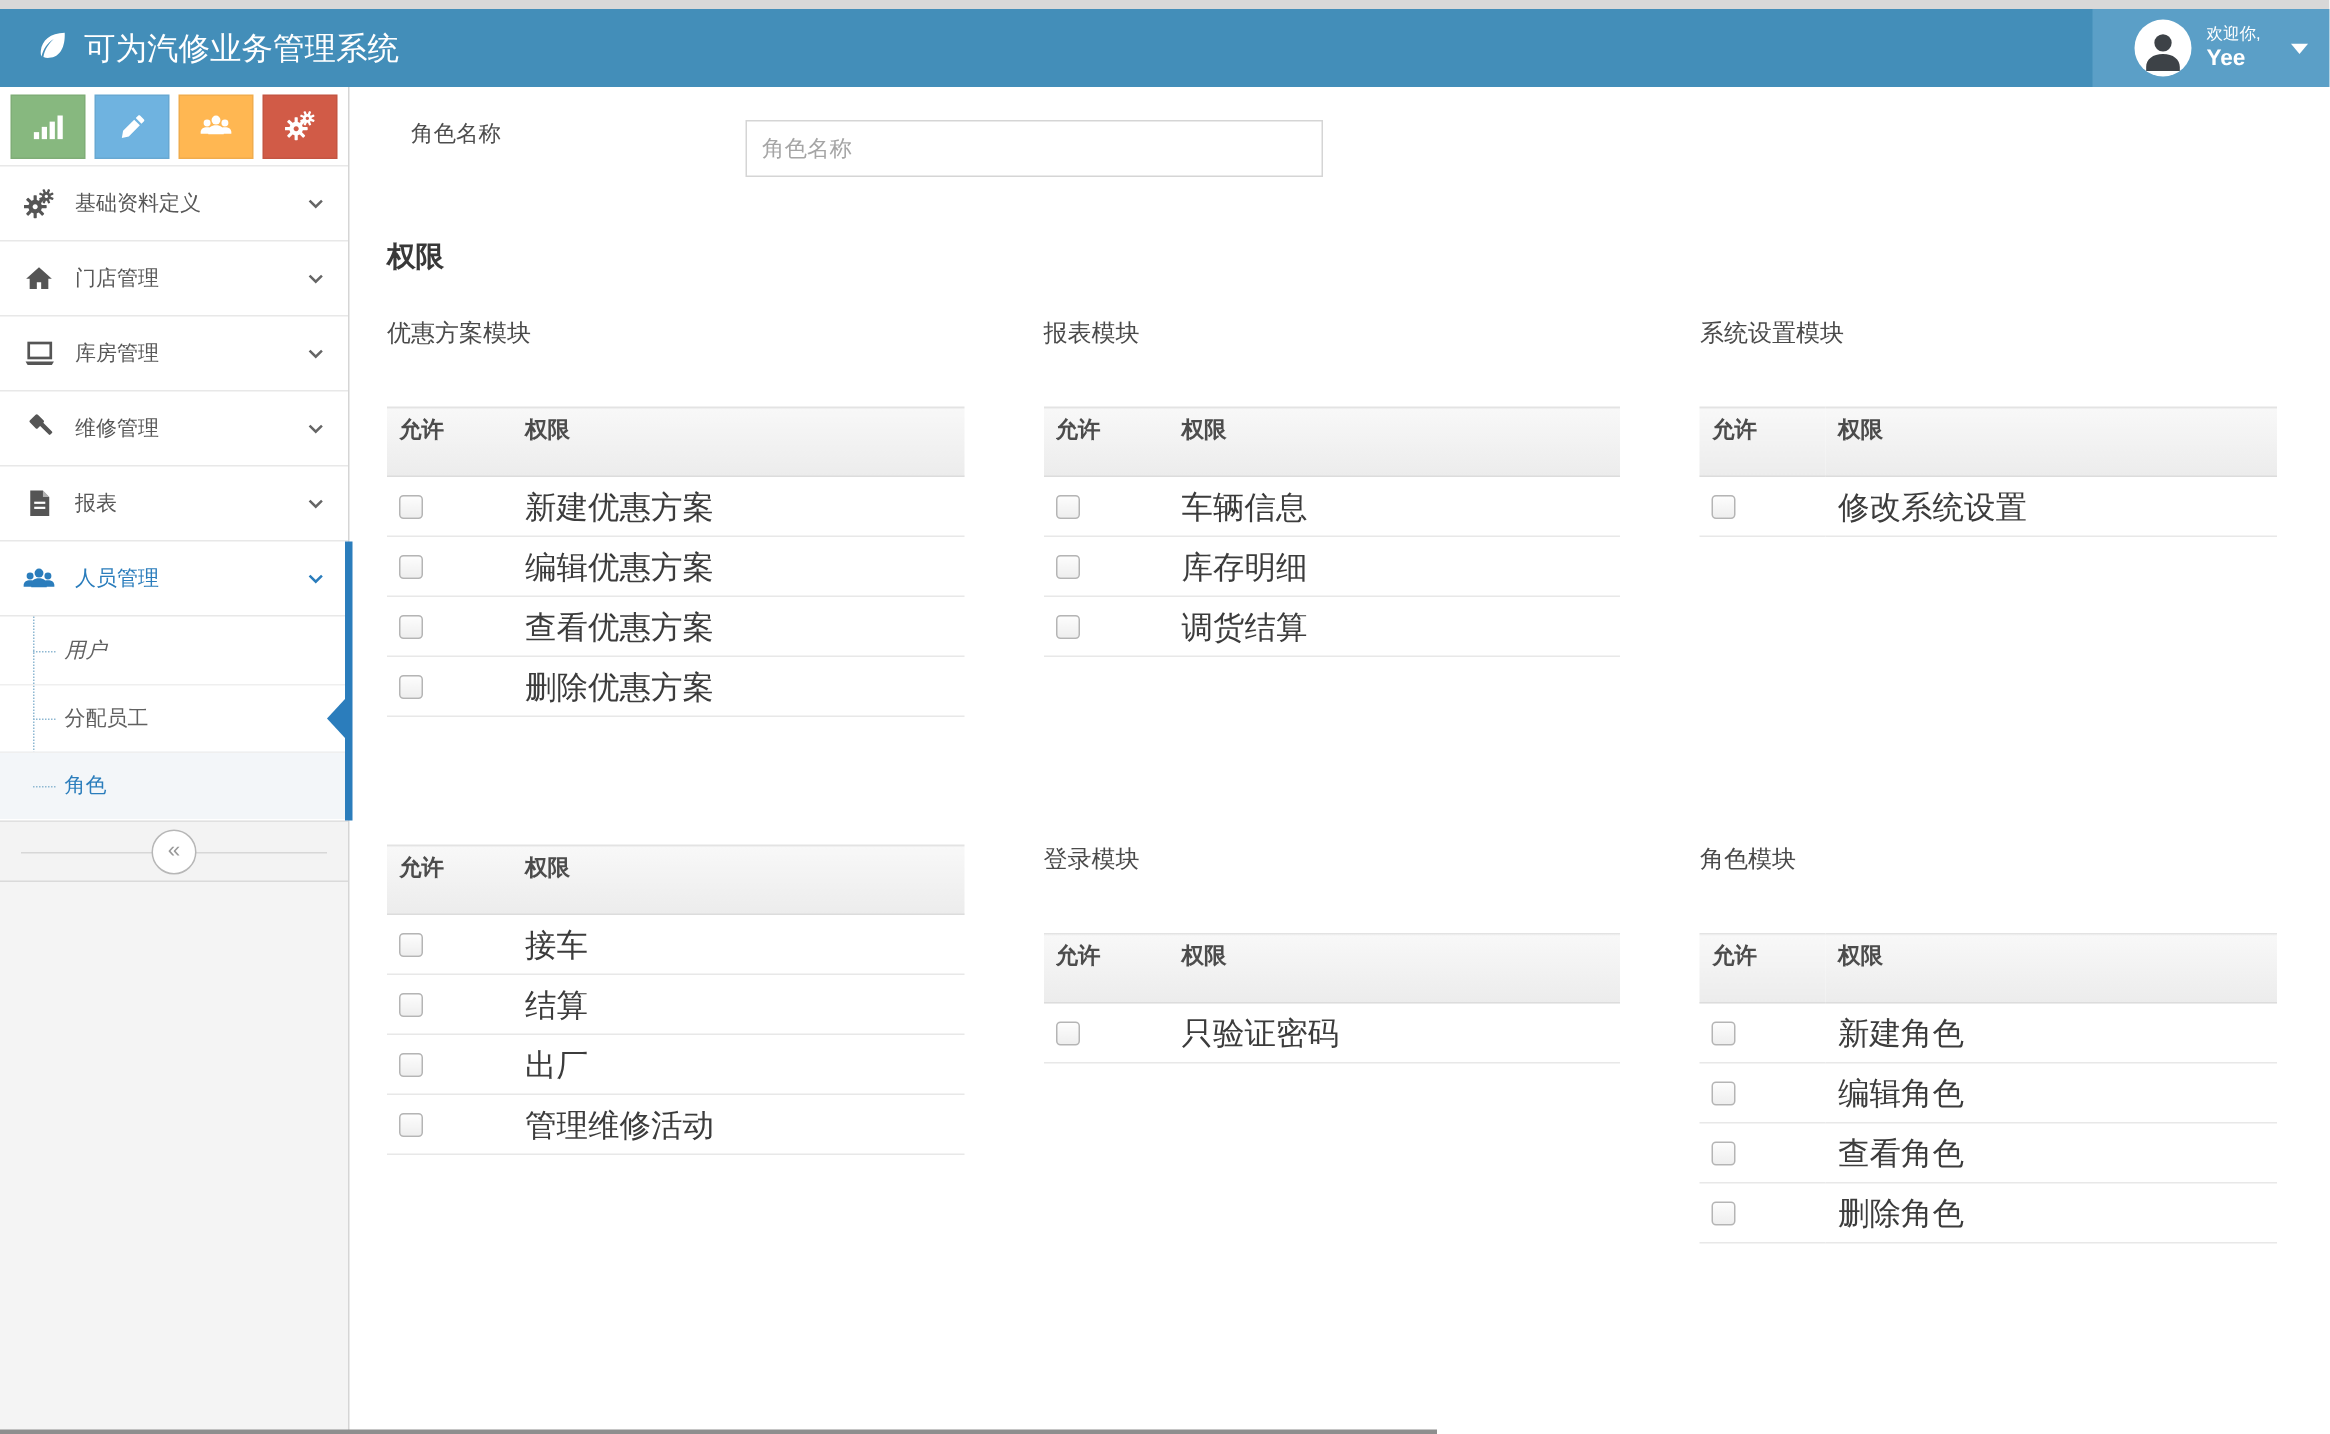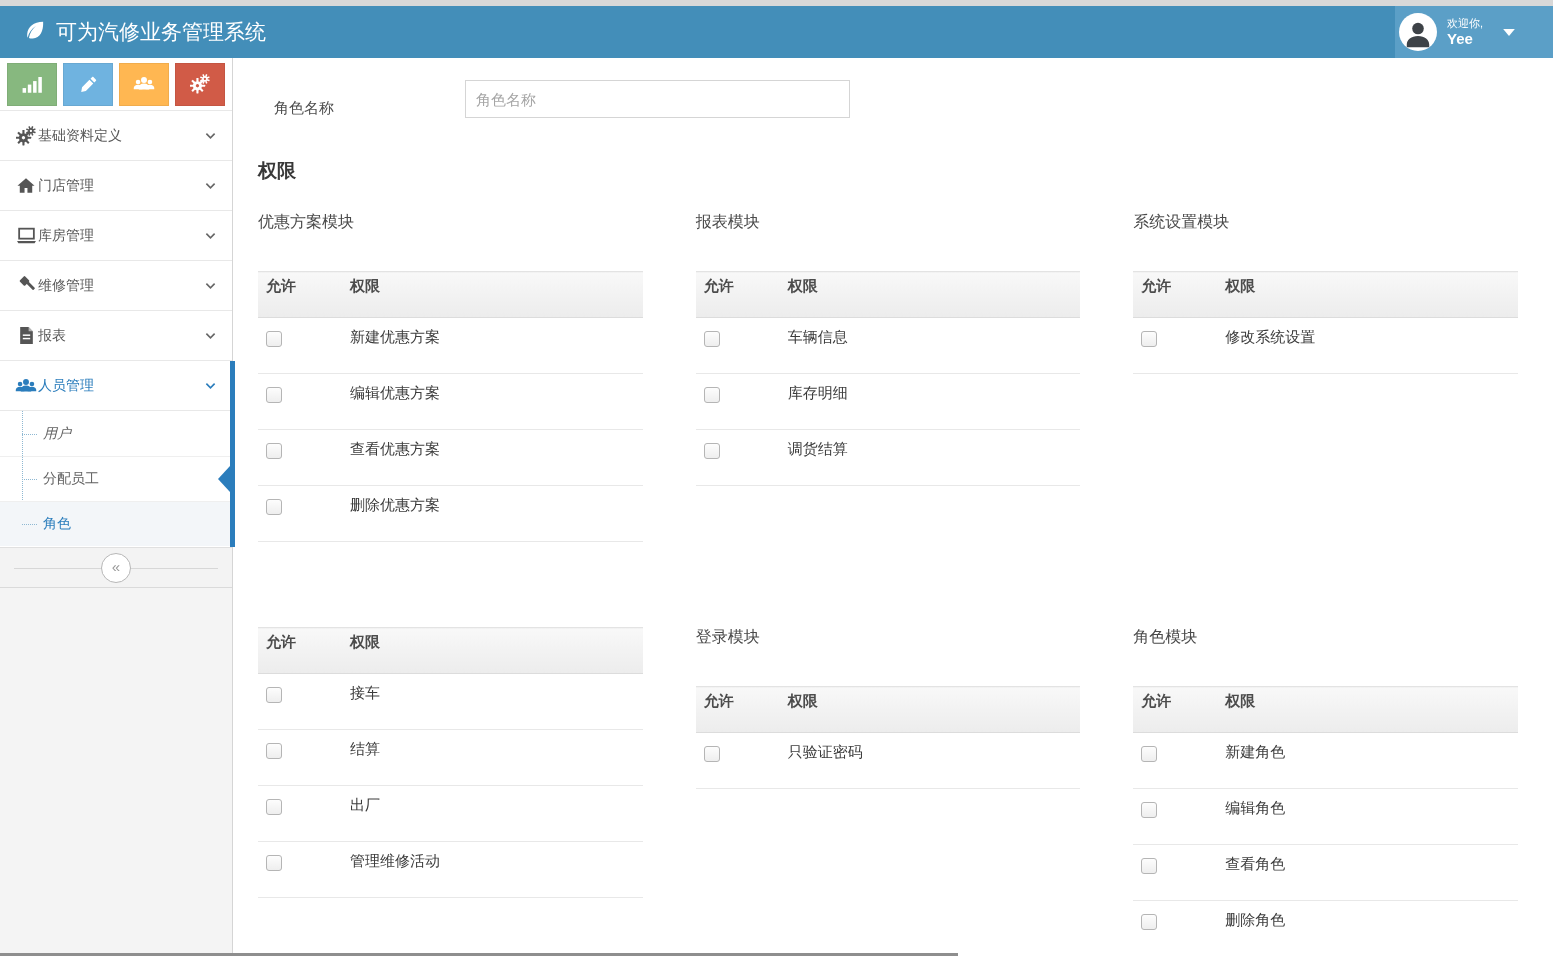"欢迎你," .user-block { padding-left: 4px -> 28px }
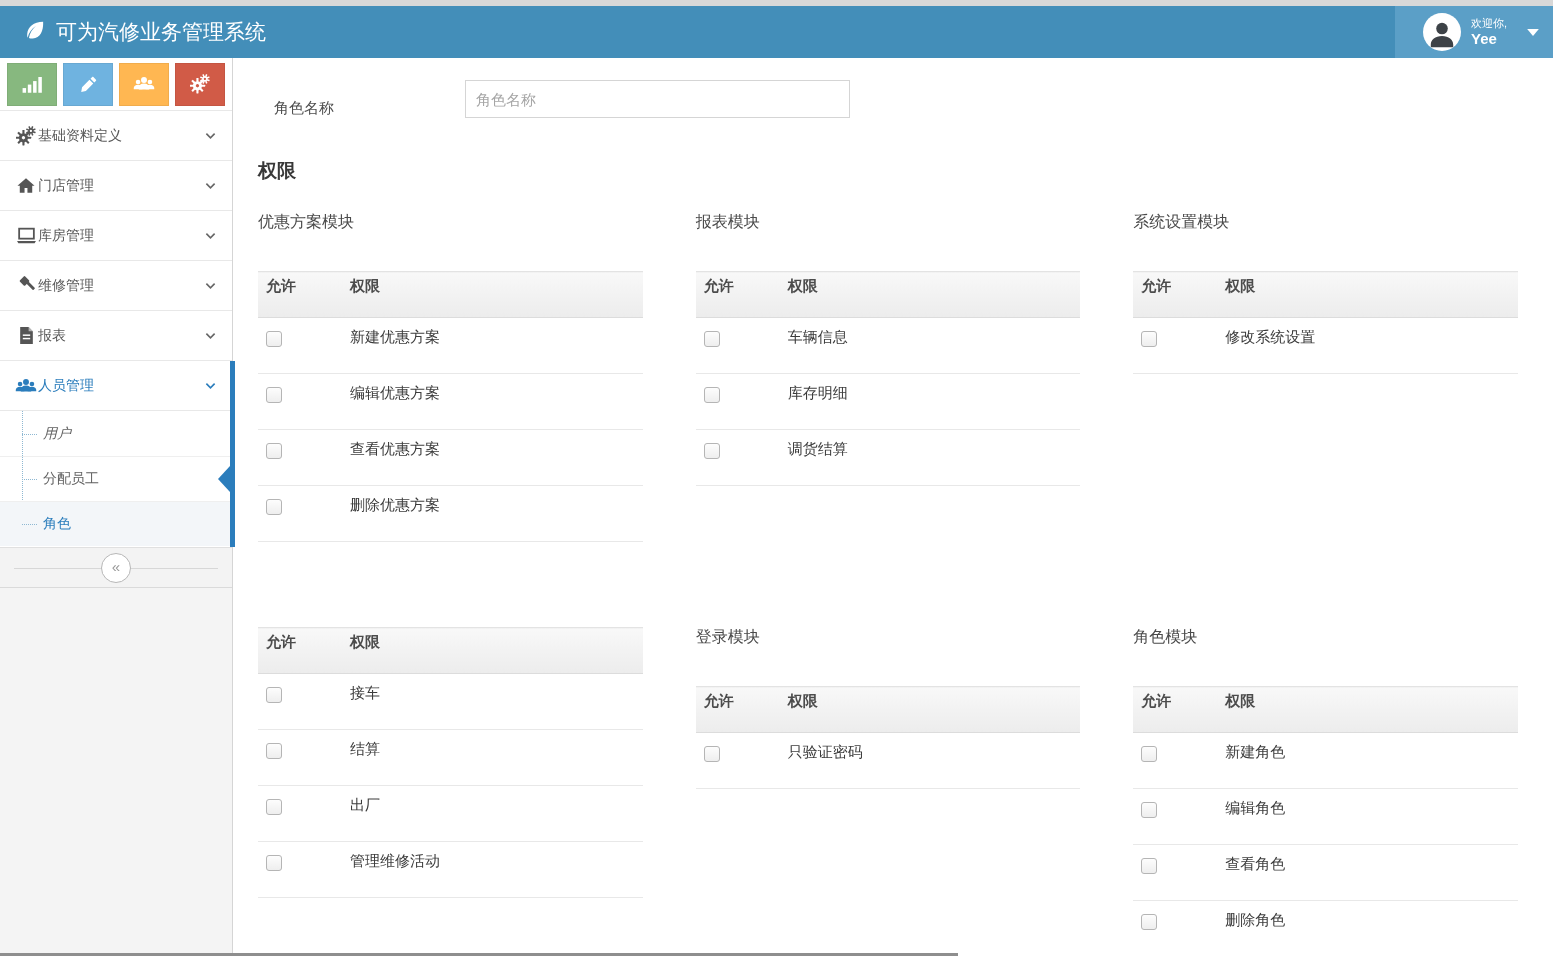"角色名称" .form-row { align-items: flex-end -> flex-start; gap: none -> 32px }
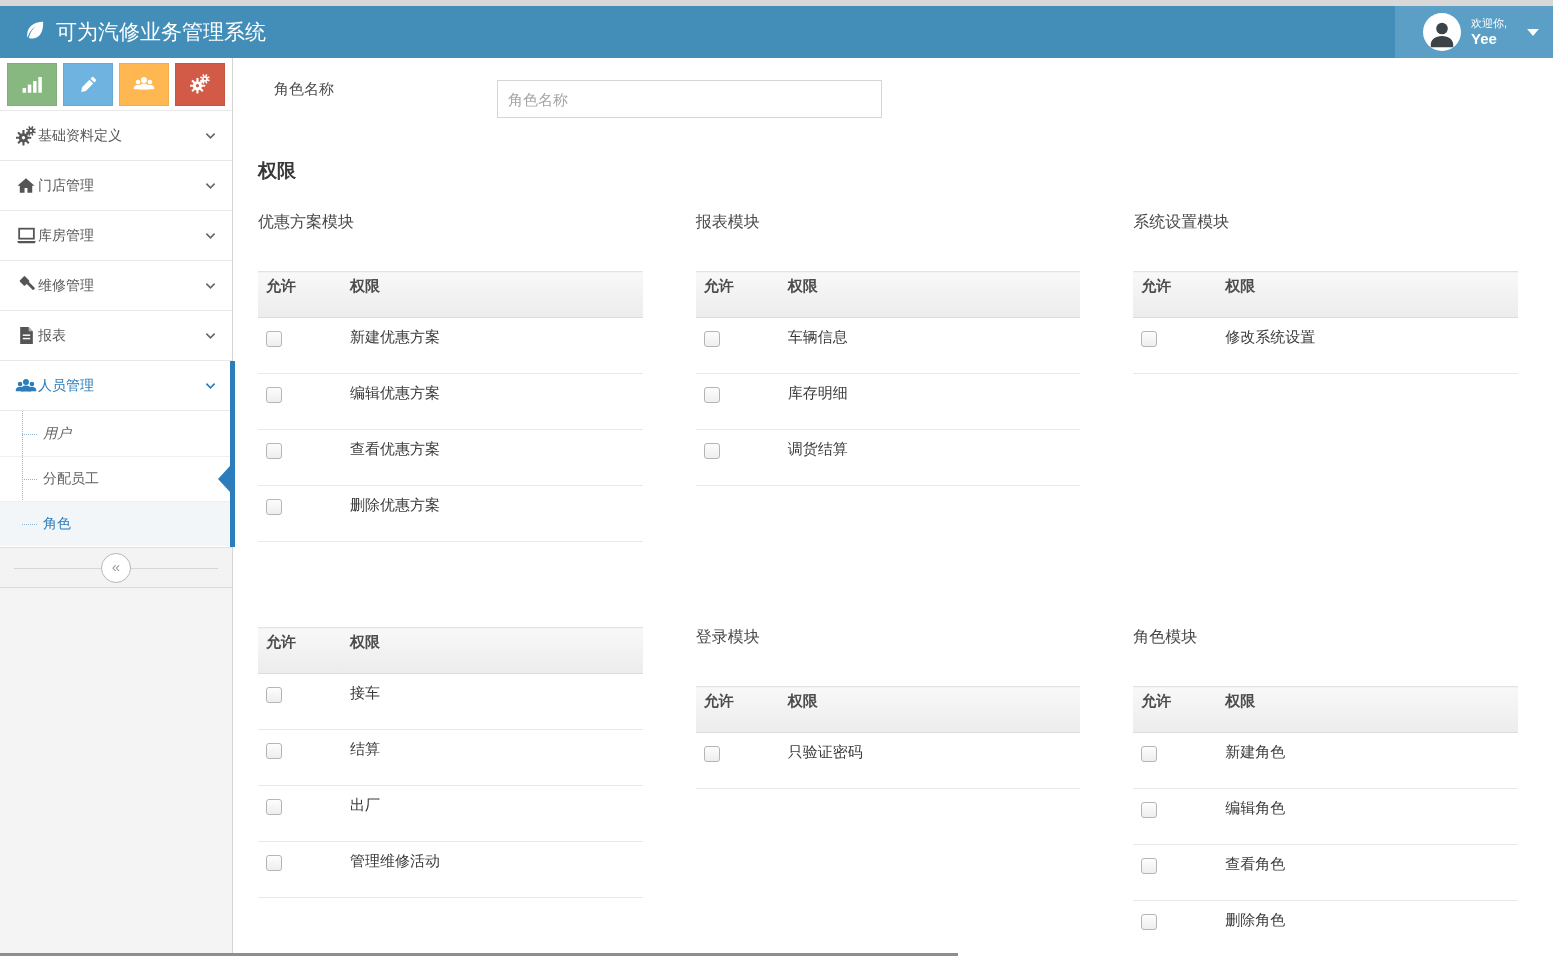"基础资料定义" .nav-item { gap: none -> 12px }
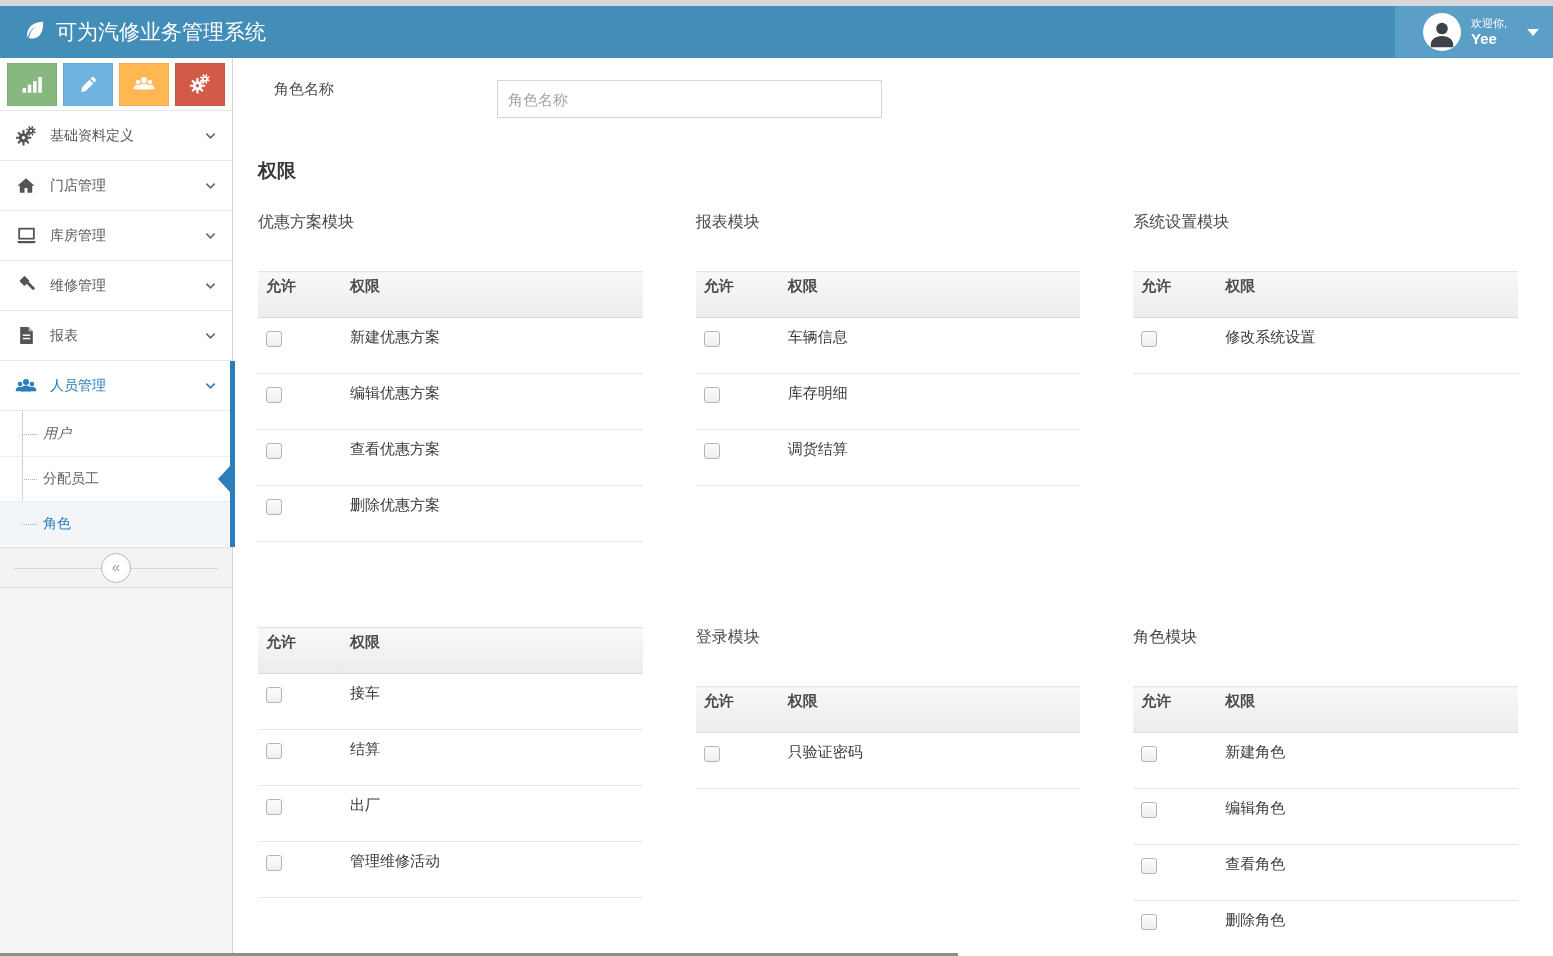"新建优惠方案" .perm-table td { font-size: 15px -> 21px; padding: 0 0 16px 8px -> 0 0 0 8px }
